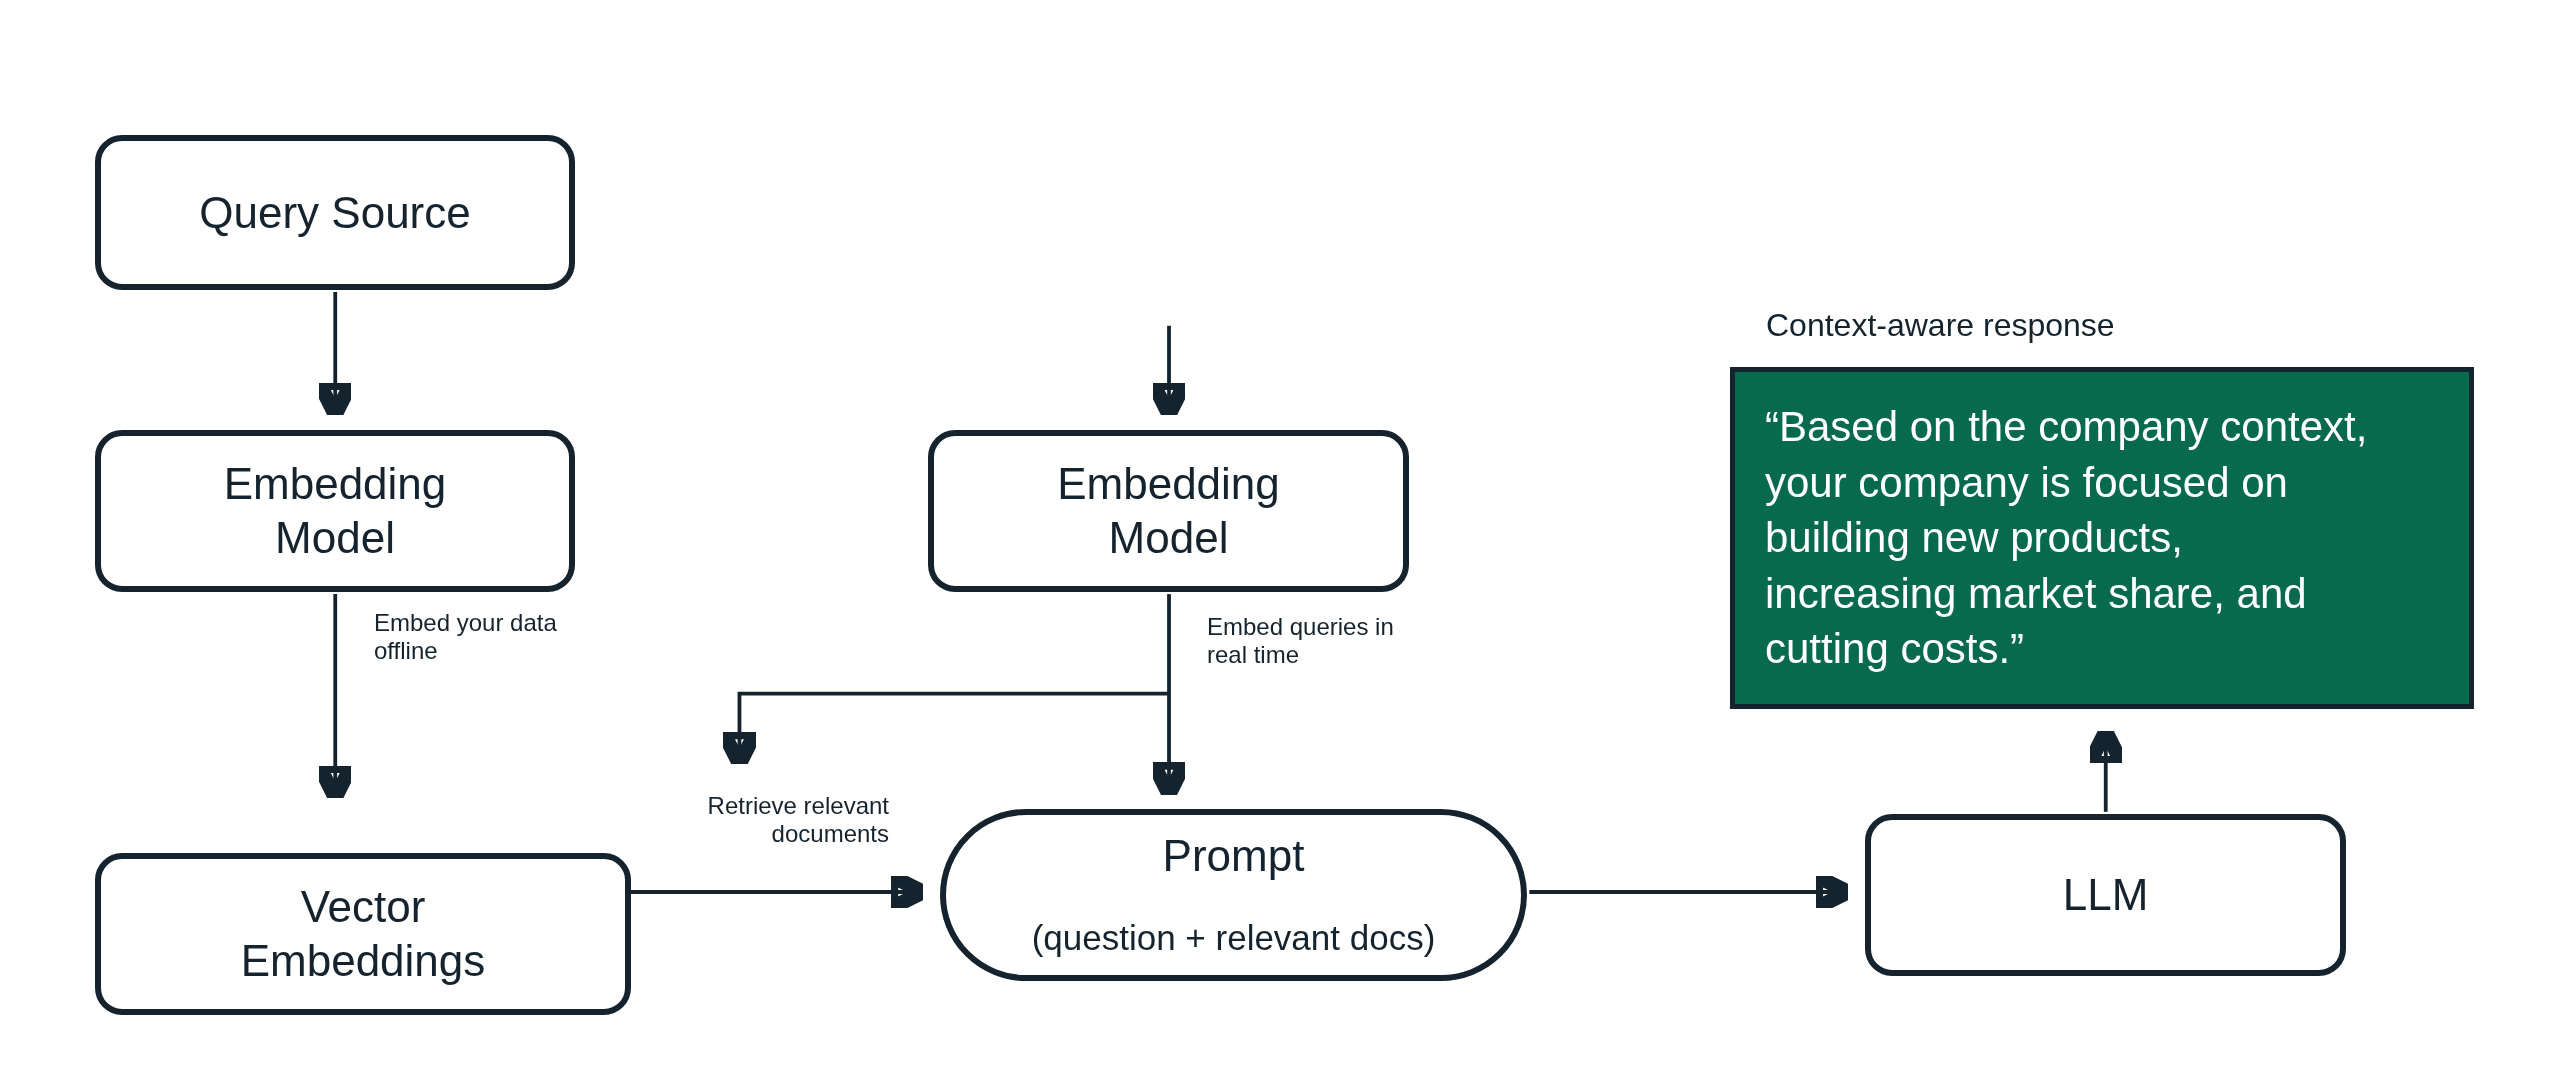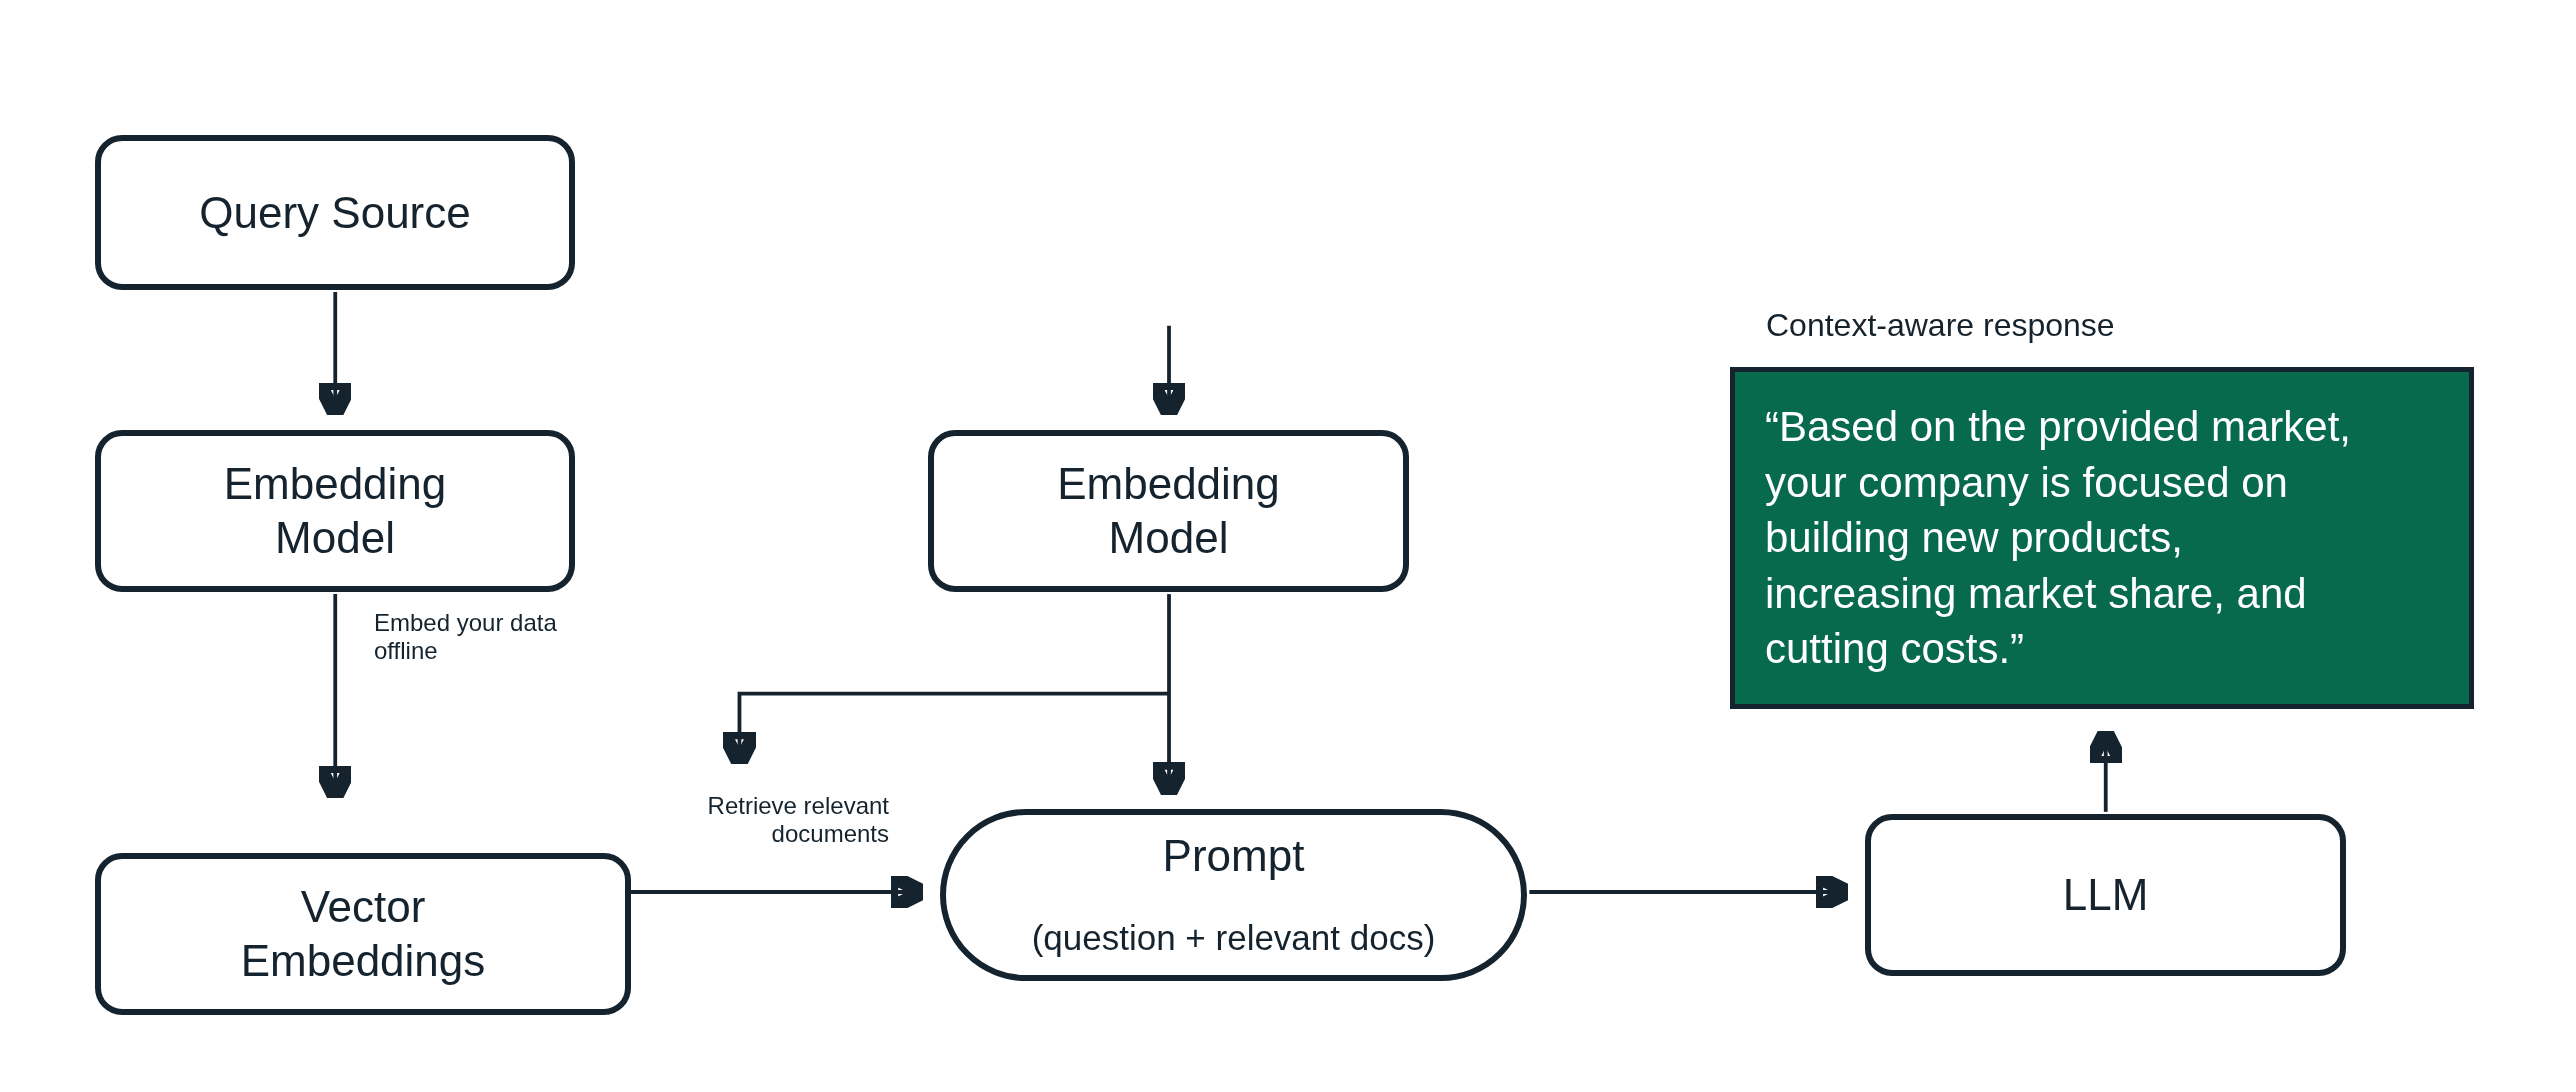"“Based on the provided market," span.line { text: provided market -> company context }
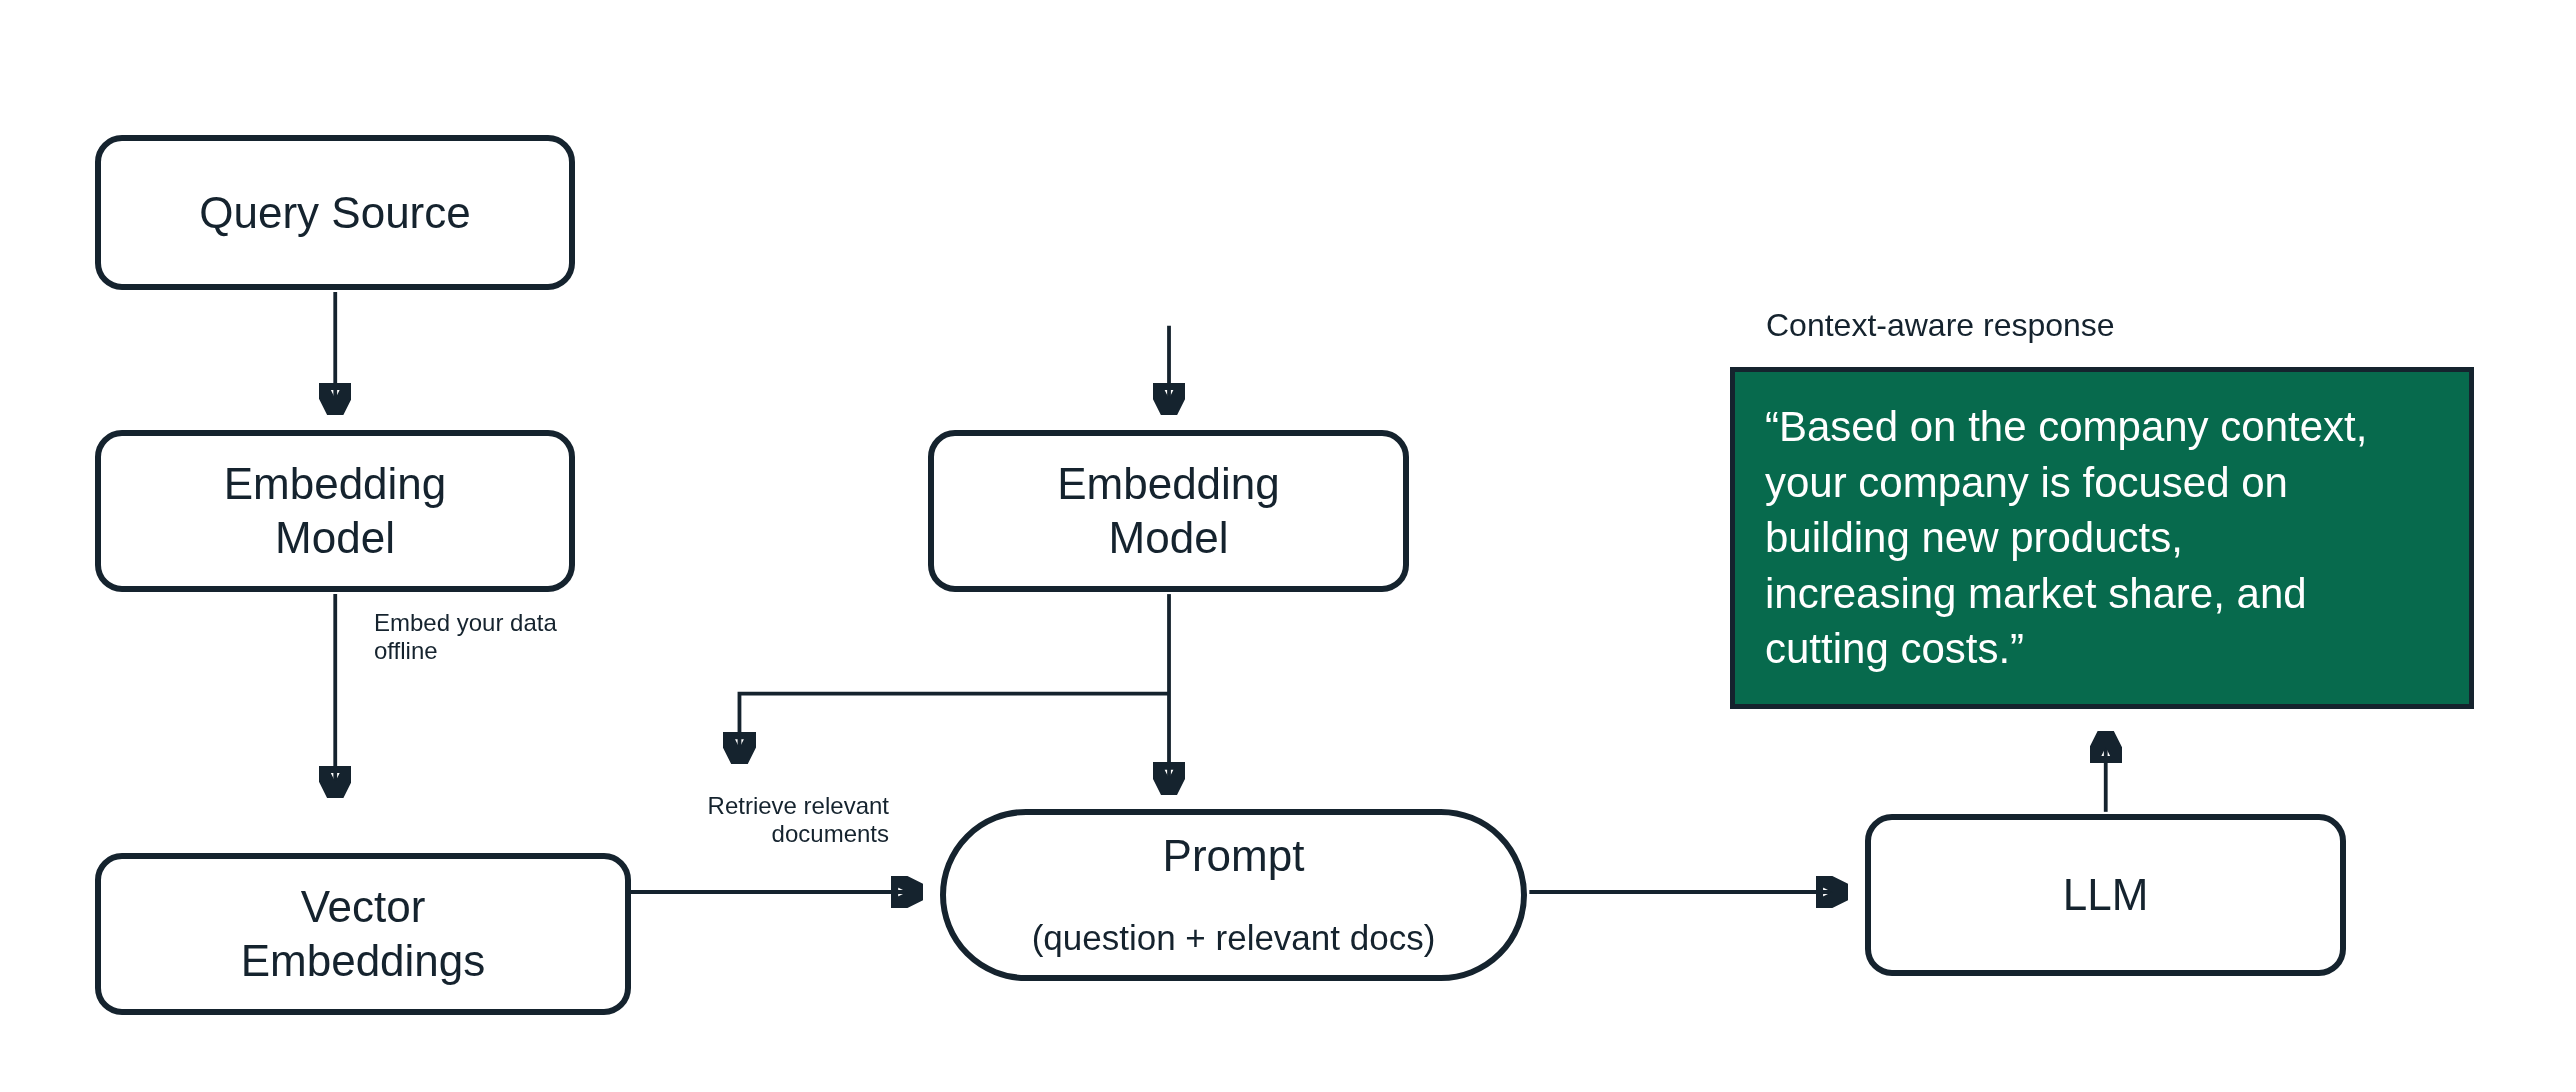"Embed queries in" div.annotation { html: none -> <div> <span>Embed queries in</span> <span>real time</span> </div> }
